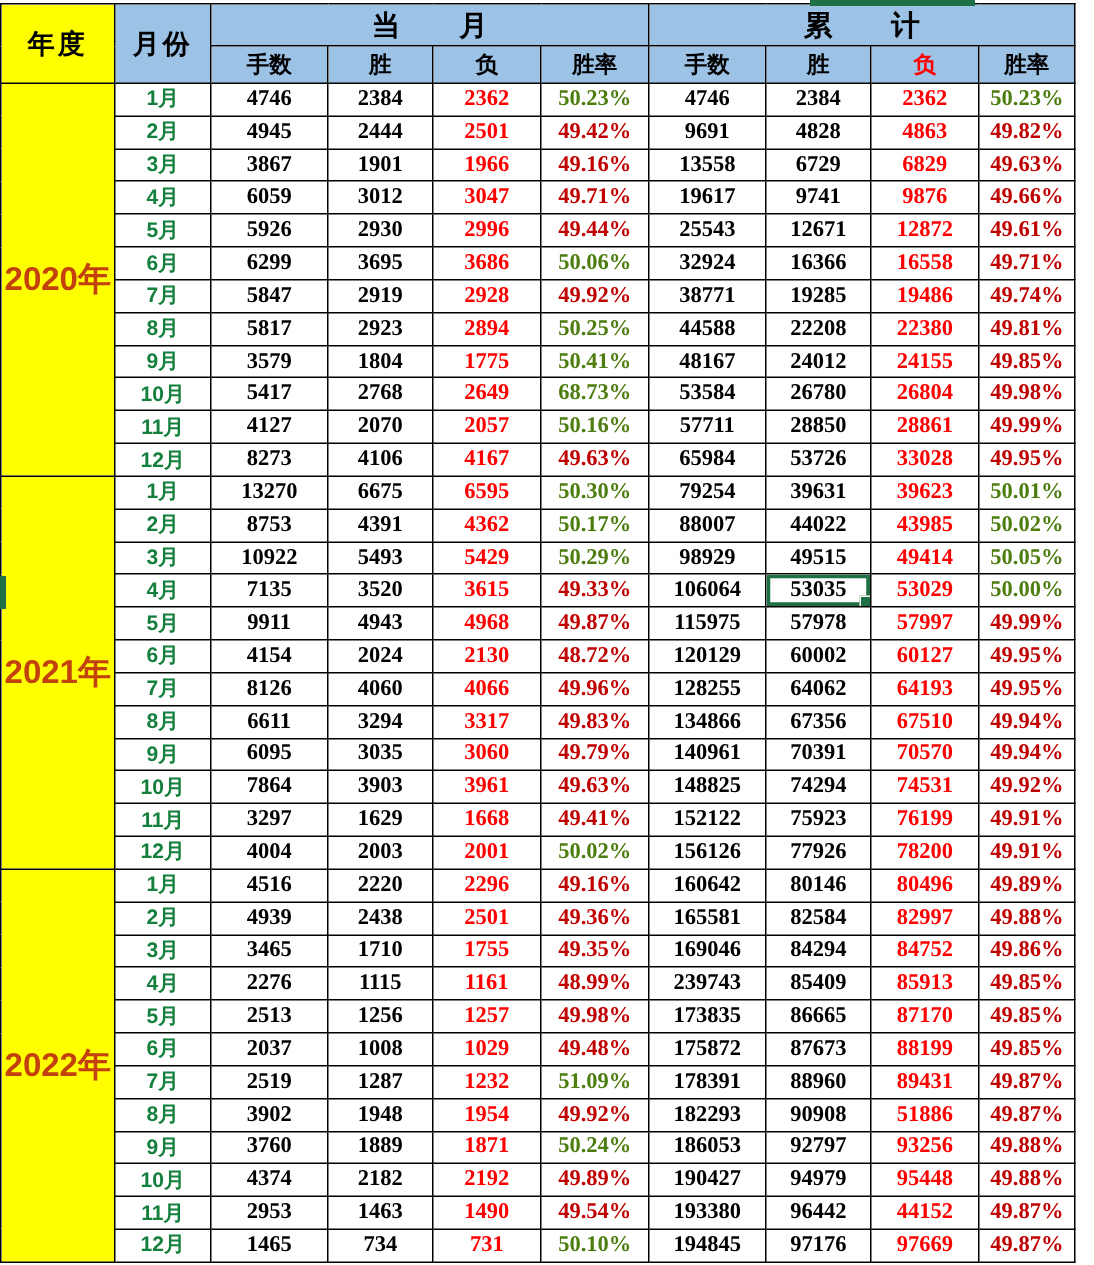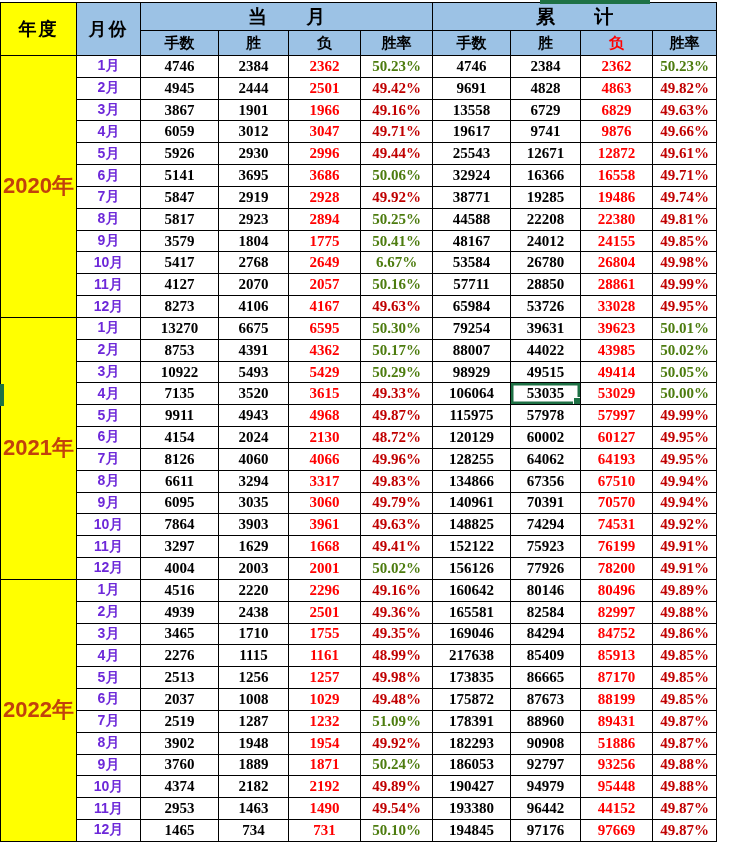"1月" .month-cell { color: #6d28d9 -> #15803d }
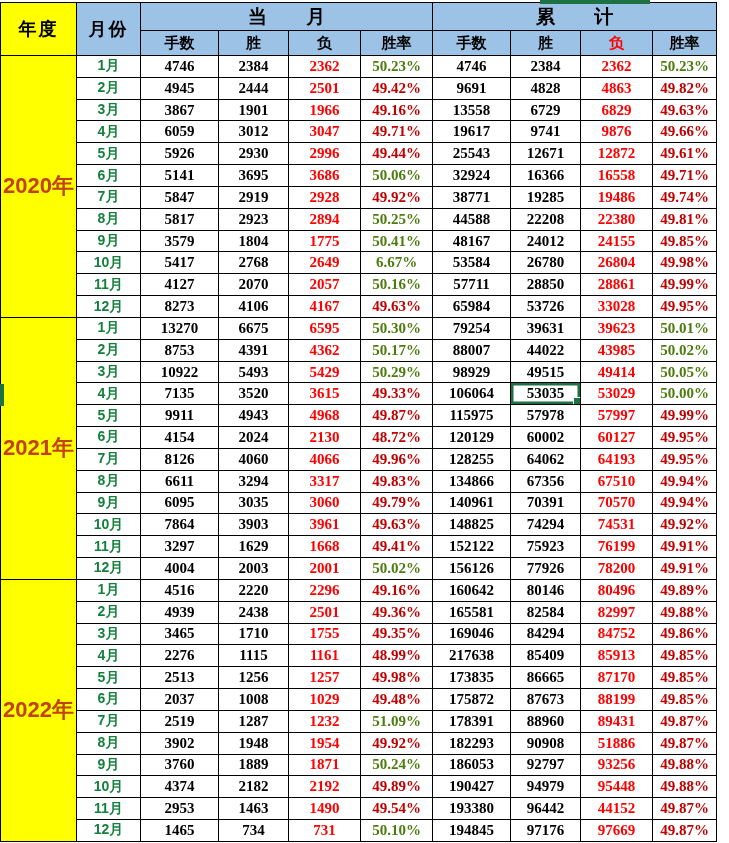"5141" td.num { text: 5141 -> 6299 }
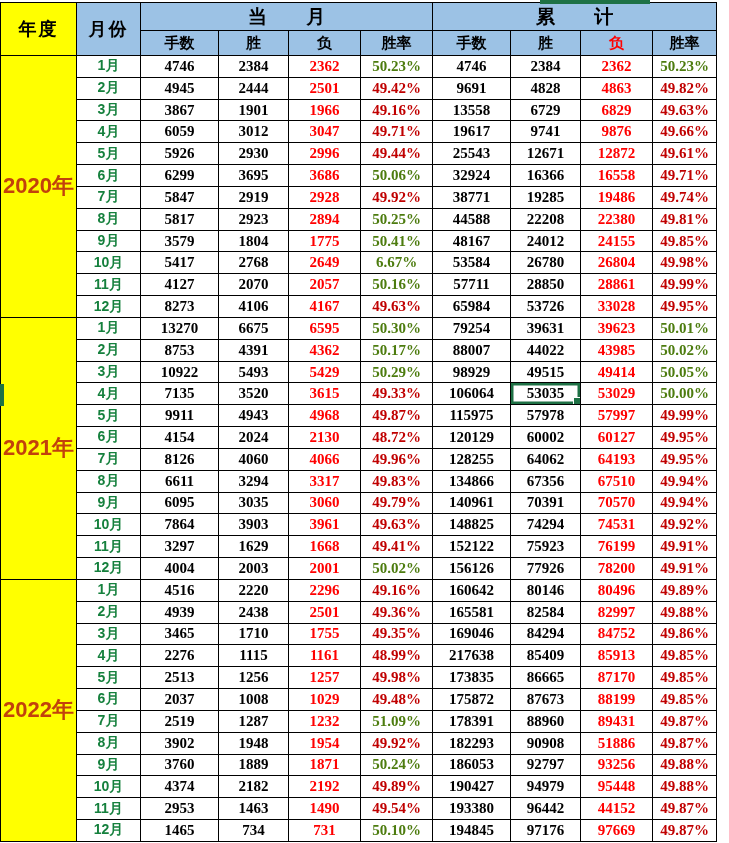"6.67%" td.num { text: 6.67% -> 68.73% }
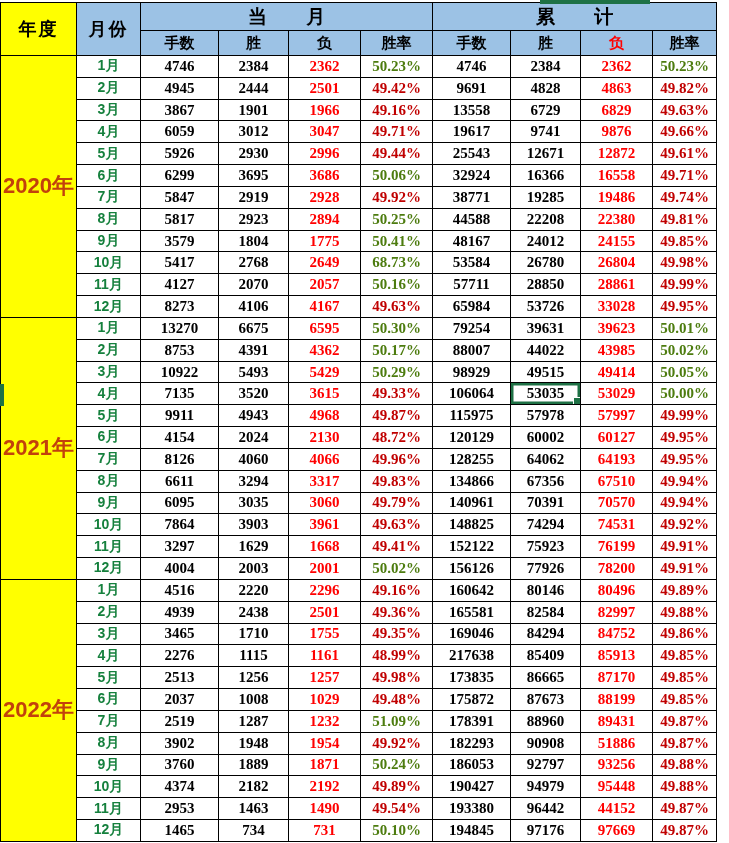"217638" td.num { text: 217638 -> 239743 }
